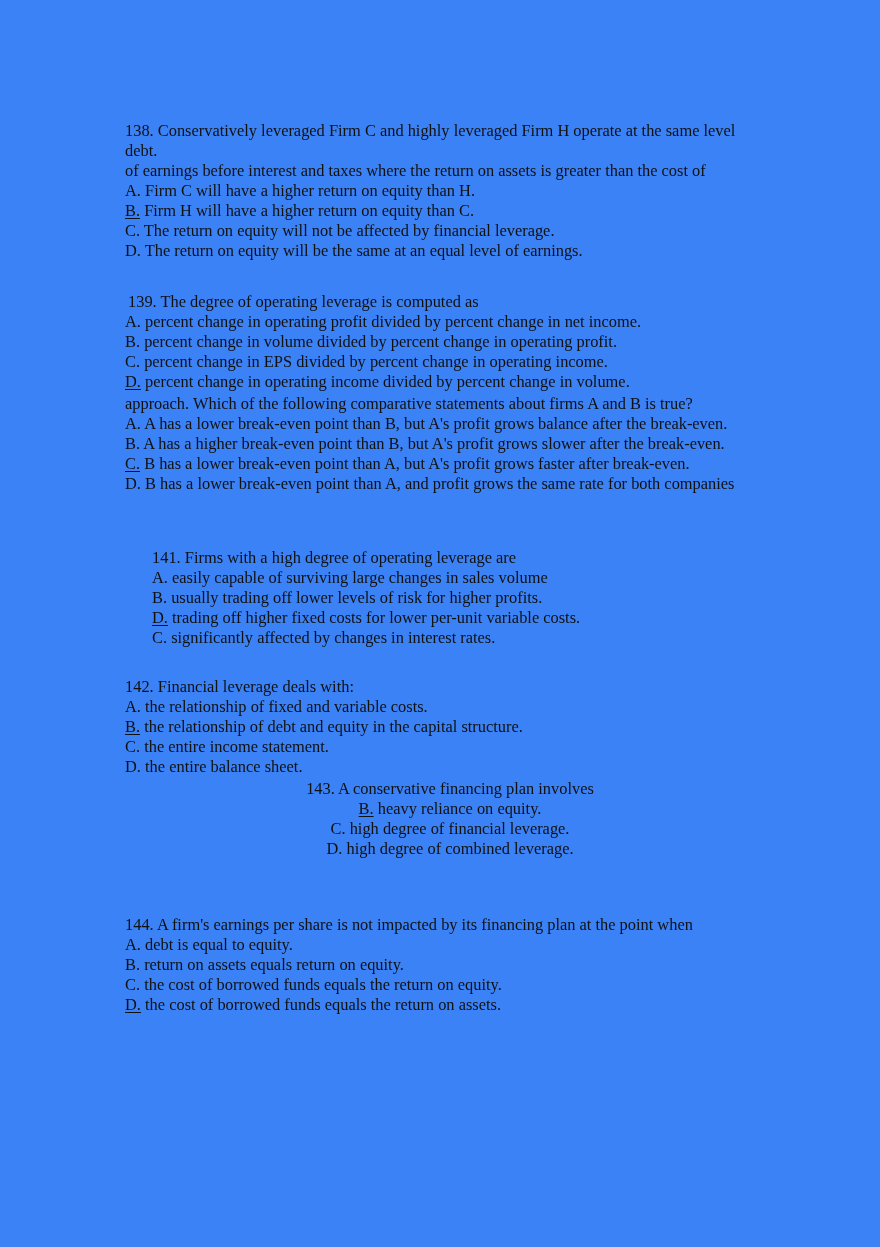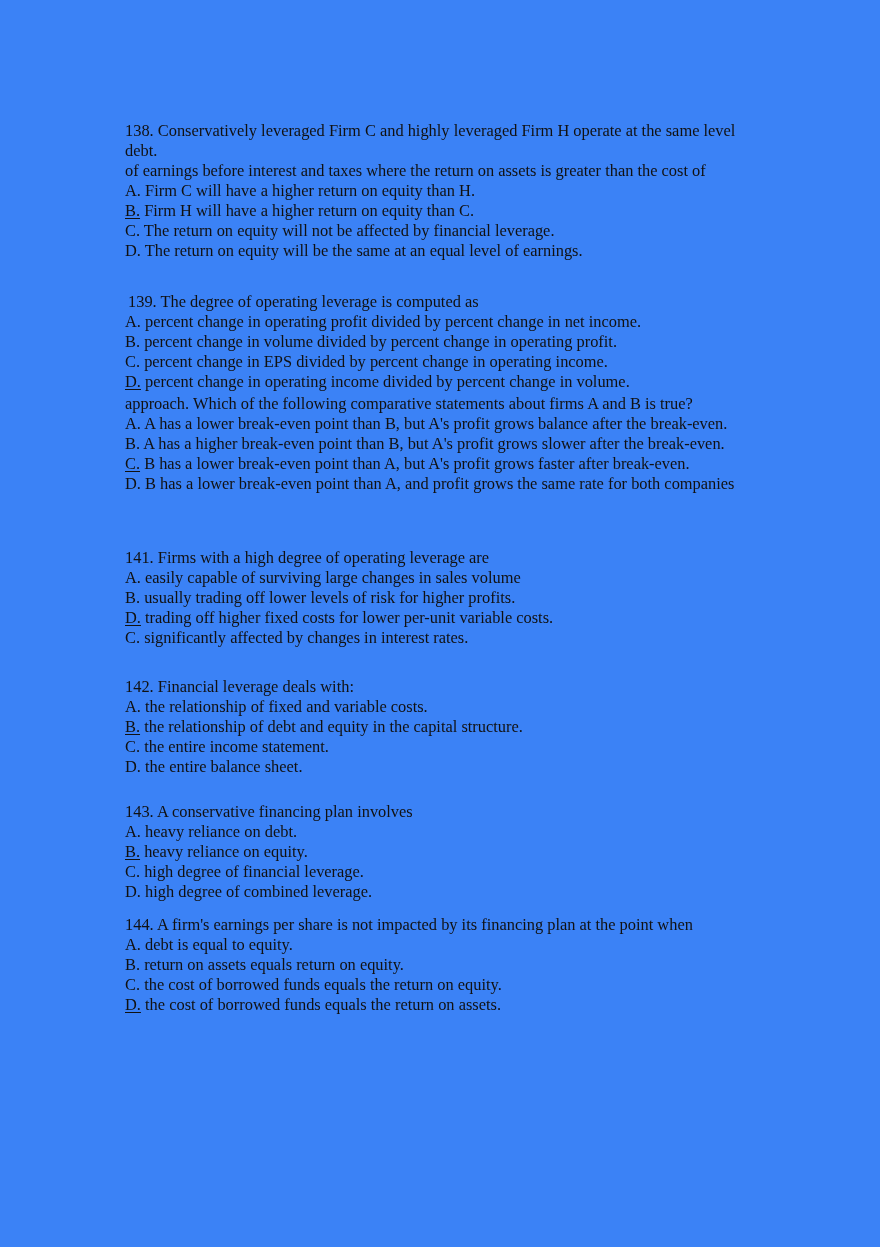"141. Firms with a high" #q141 { margin-left: none -> 27px }
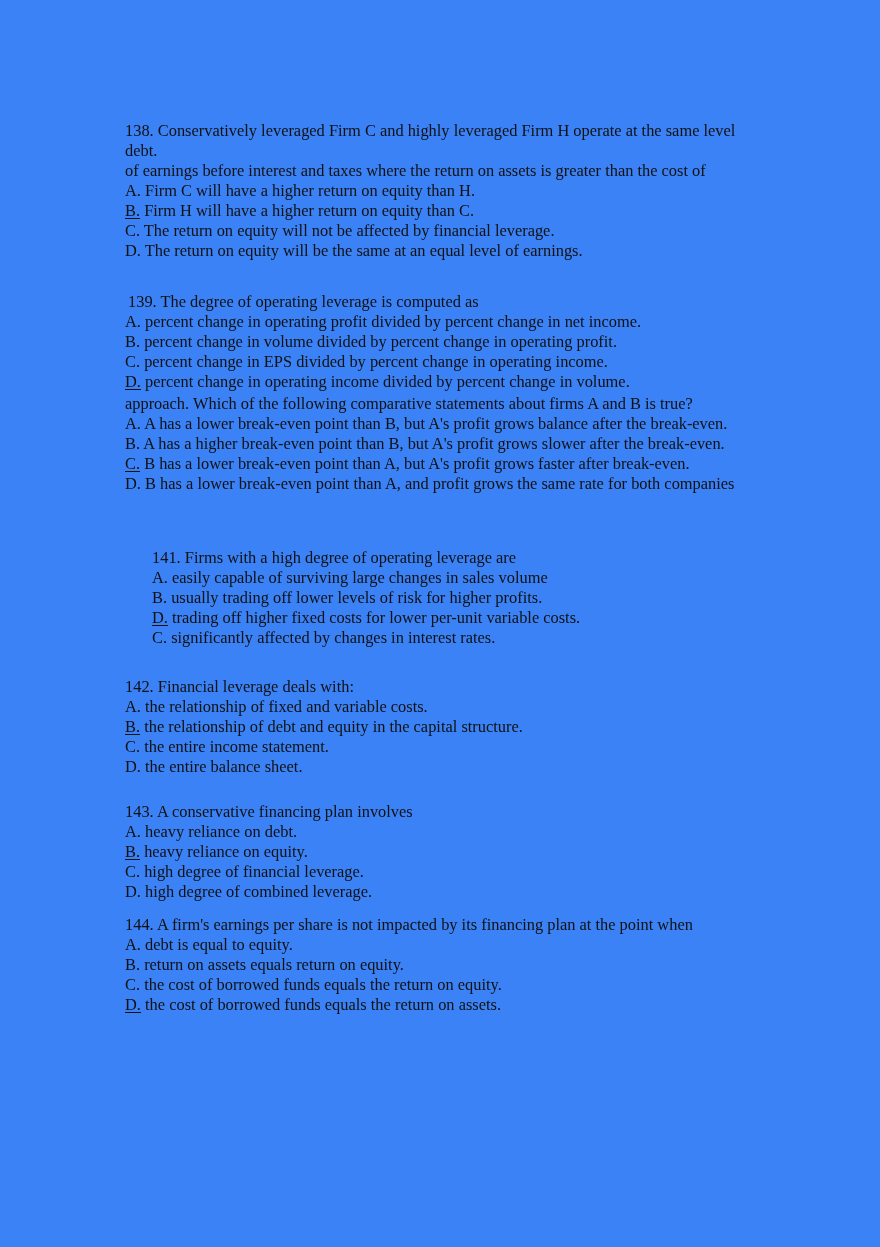"143. A conservative financing plan" #q143 { text-align: none -> center; top: 802px -> 779px }
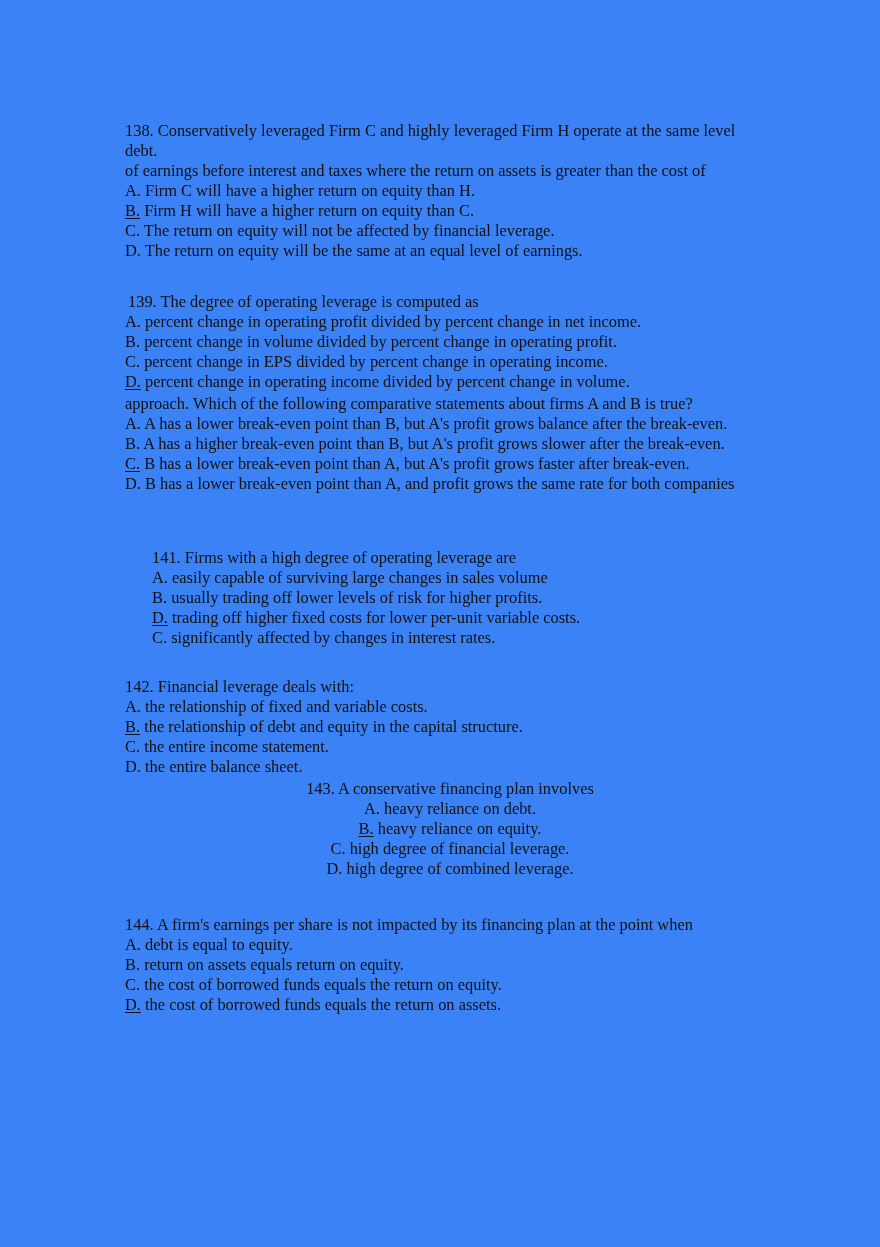"A. heavy reliance on debt." p.opt { html: <p><span>A.</span><span> heavy reliance on debt.</span></p> -> none }
